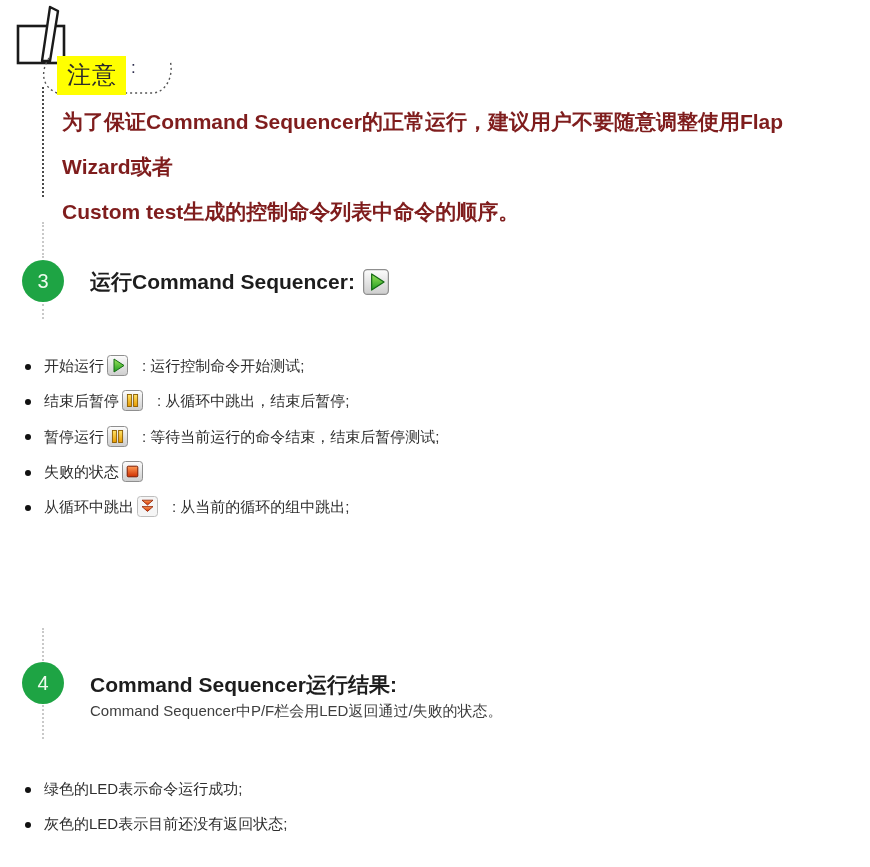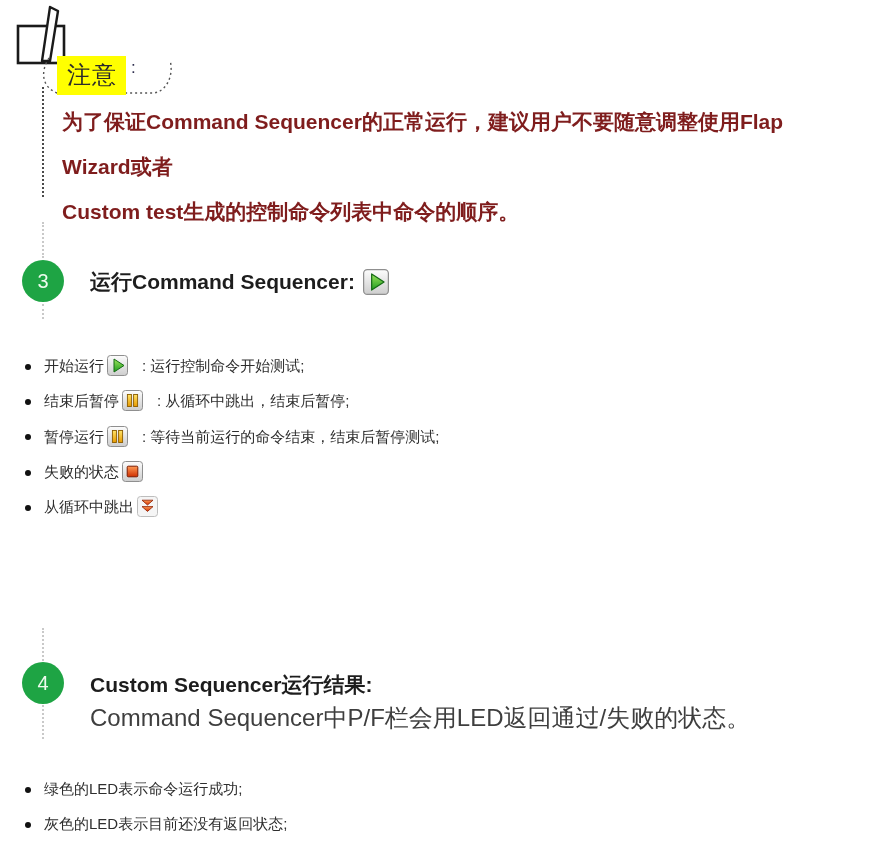": 从当前的循环的组中跳出;" span.ctrl-desc { html: none -> <span>: 从当前的循环的组中跳出;</span> }
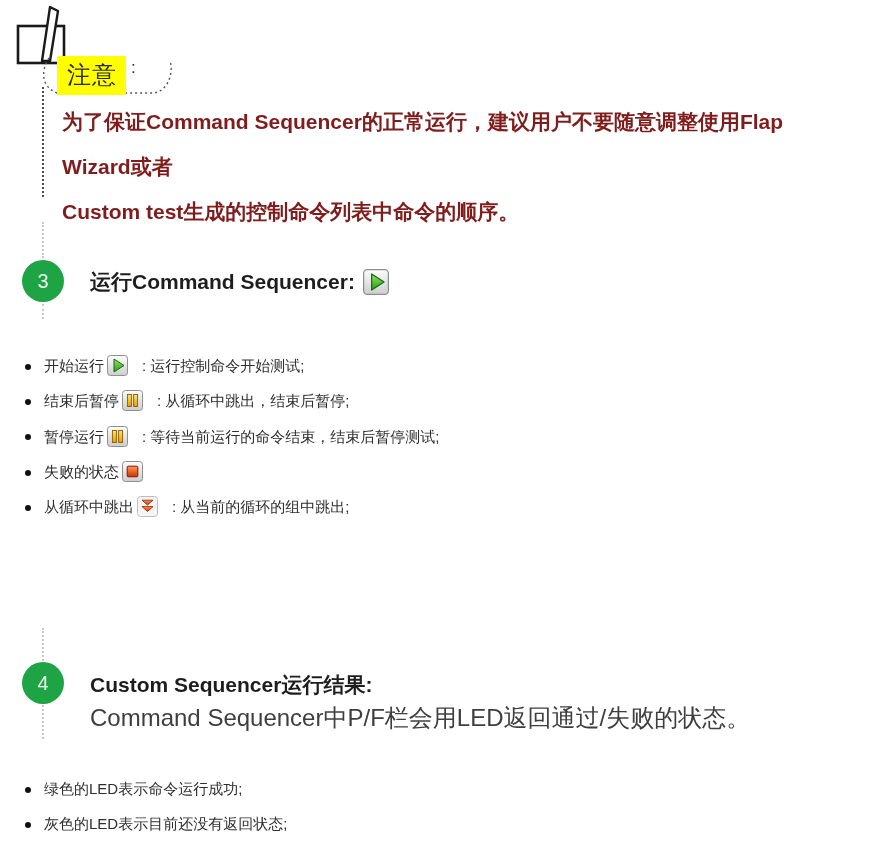"Custom Sequencer运行结果:" span { text: Custom -> Command }
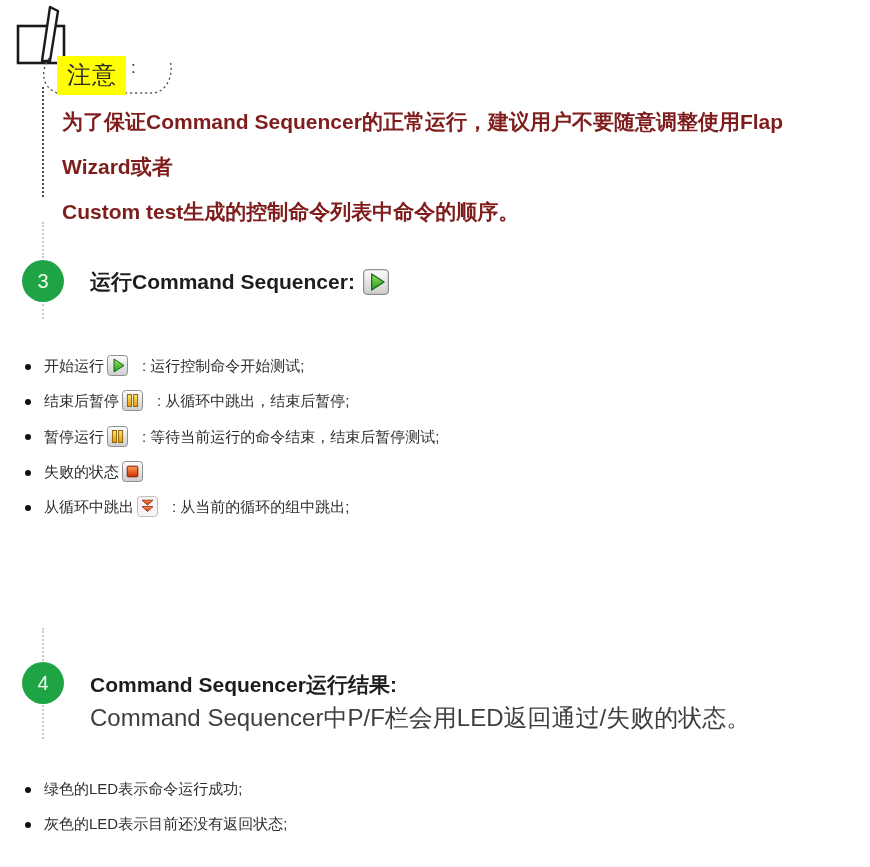"Command Sequencer中P/F栏会用LED返回通过/失败的状态。" .step-subtitle { font-size: 24px -> 15px }
